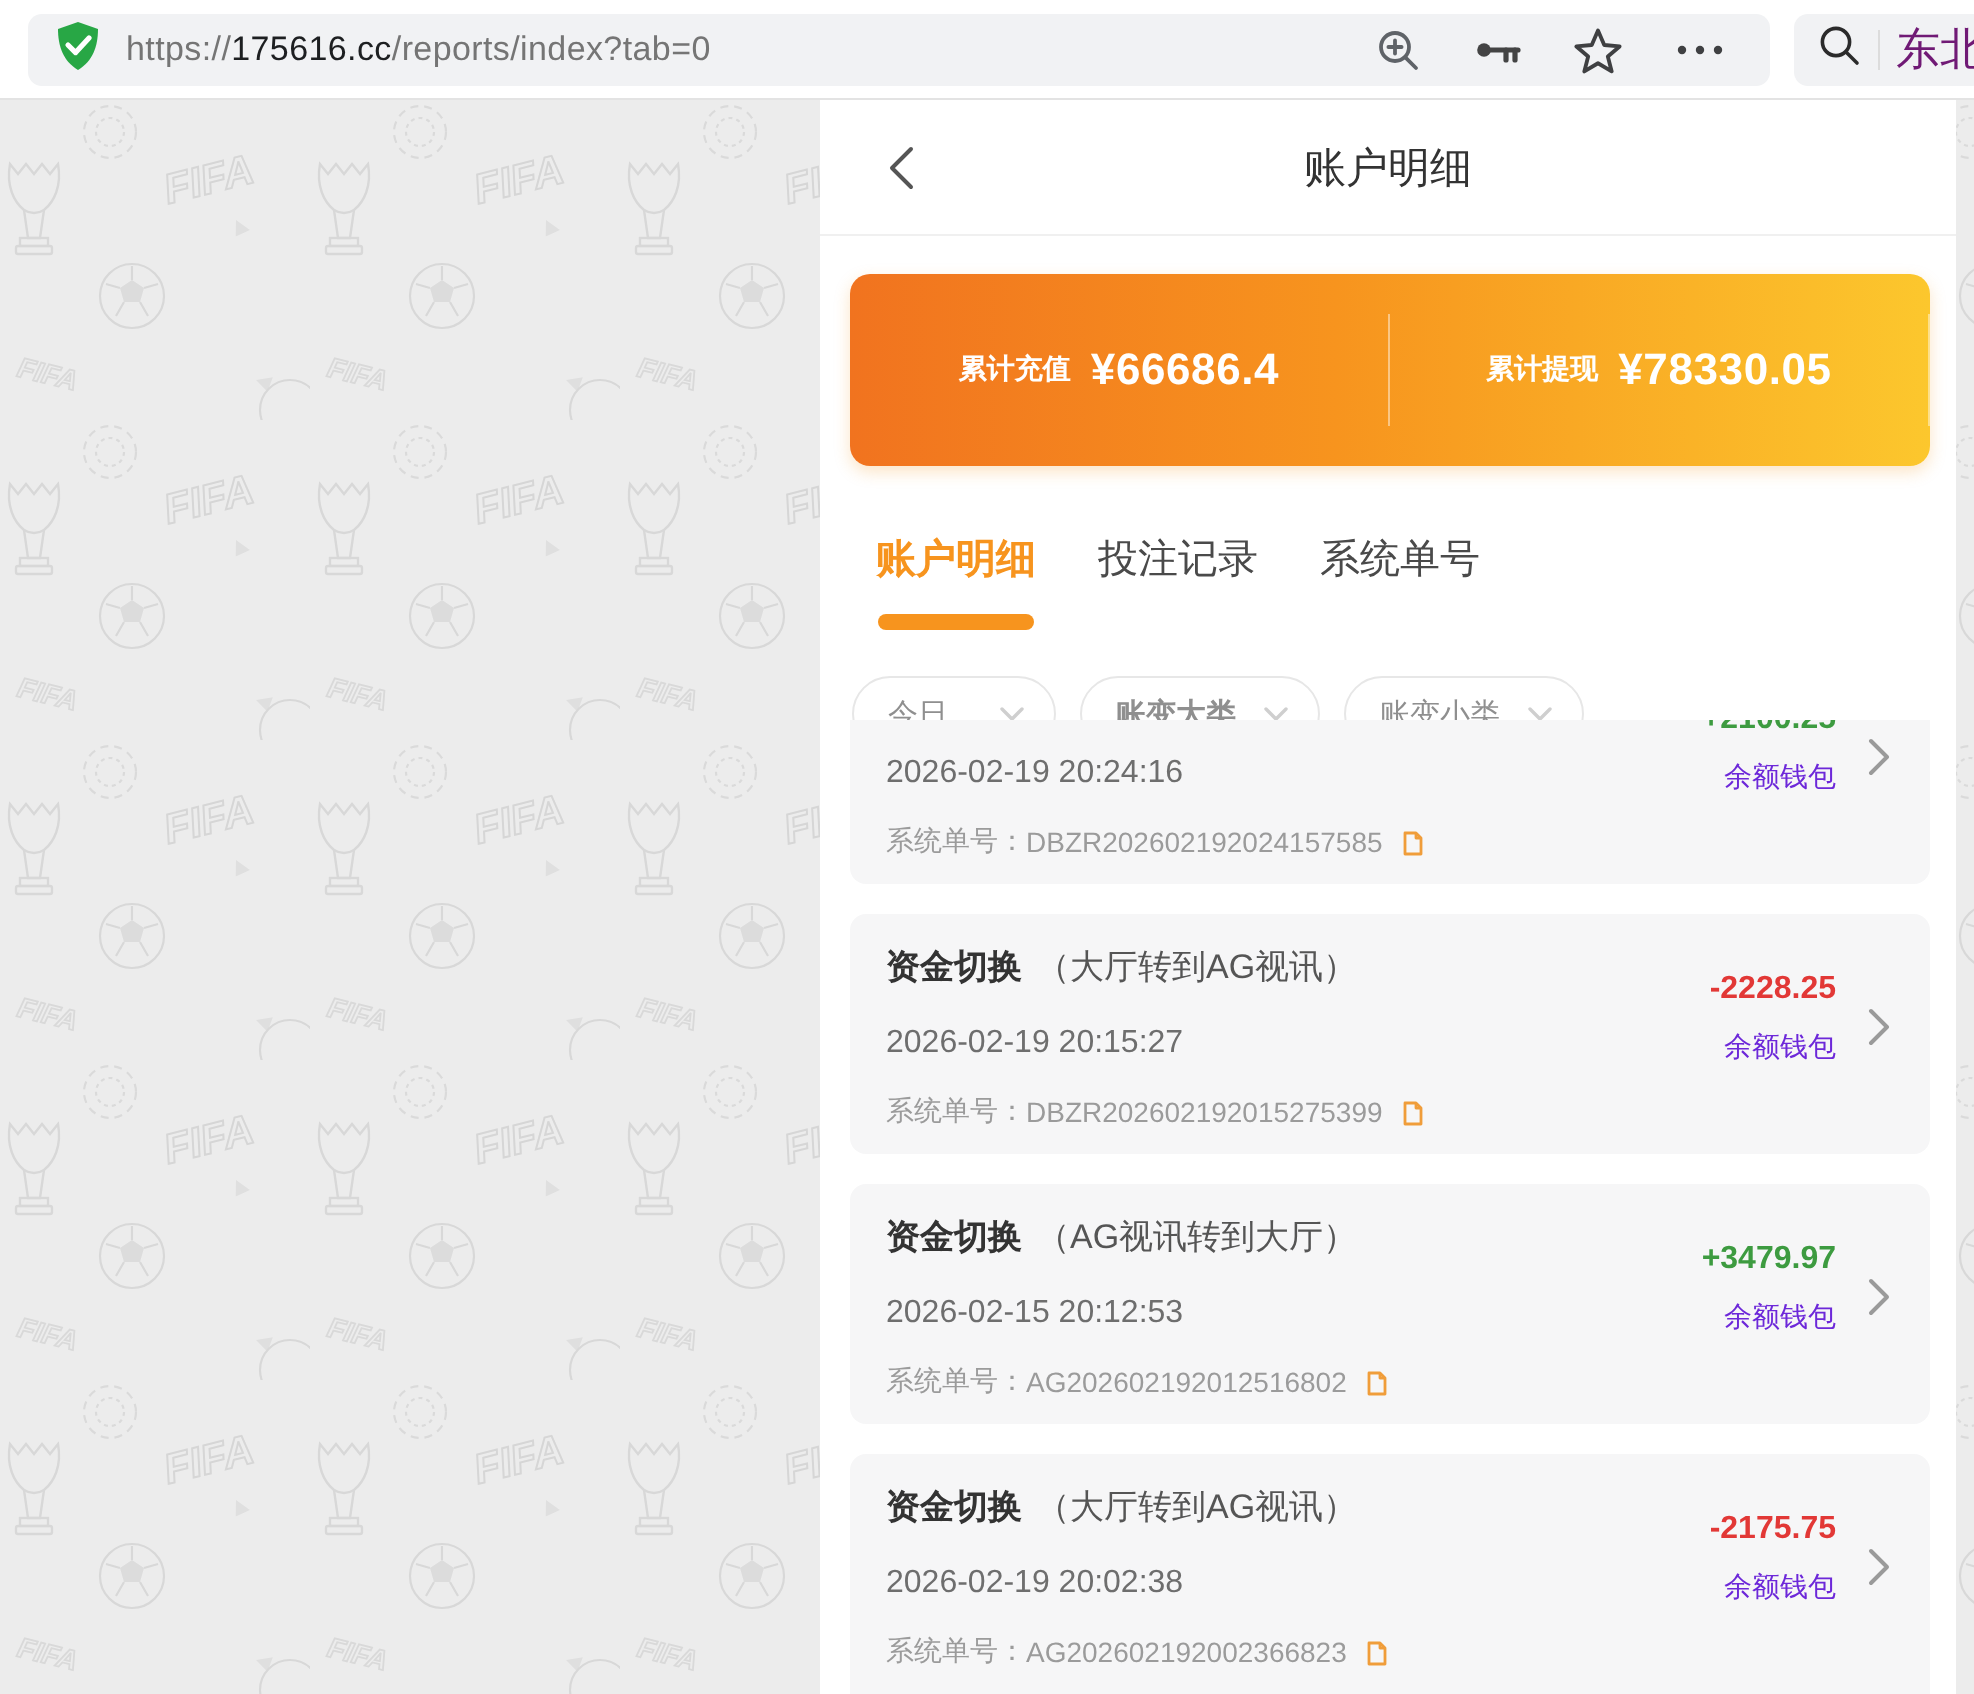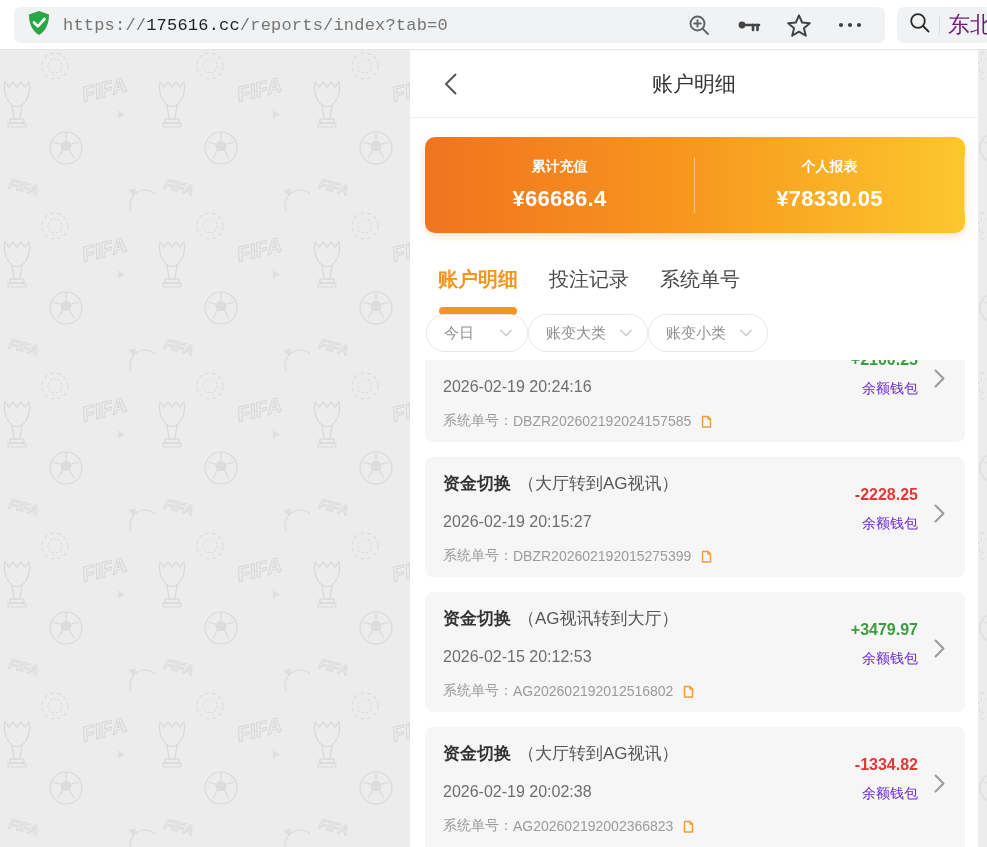"https://175616.cc/reports/index?tab=0" .url-text { font-family: Liberation Mono, monospace -> none }
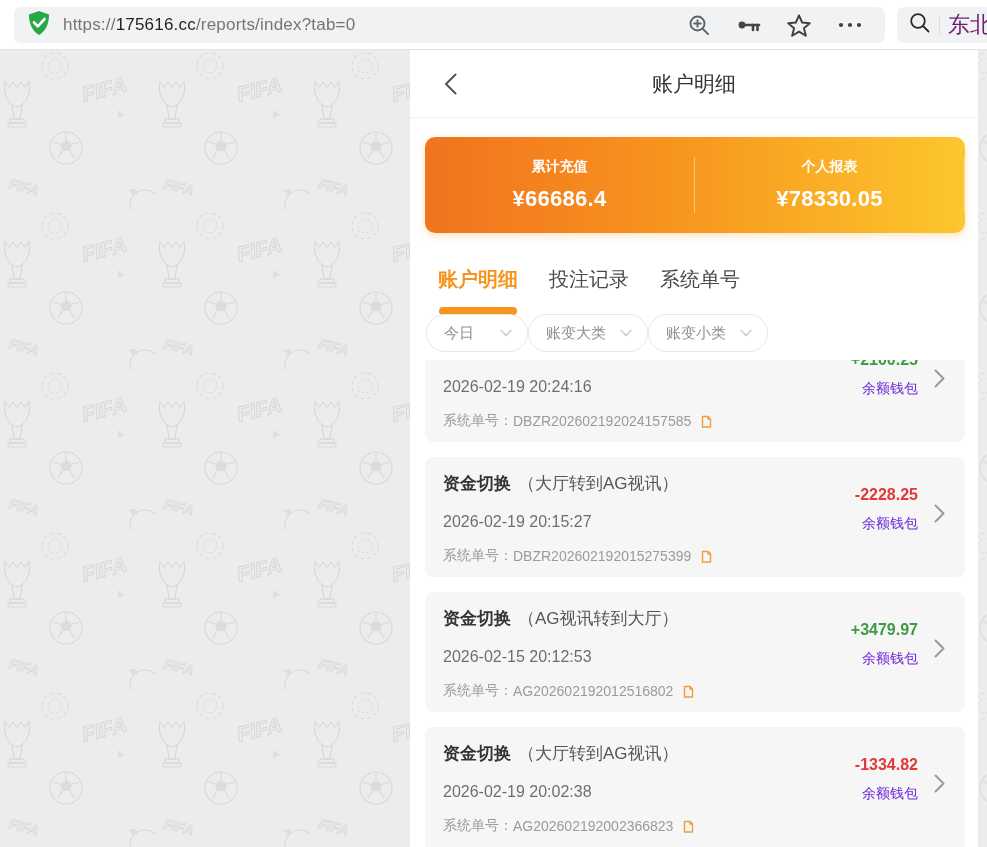"累计充值" .sum-col { flex-direction: column -> row }
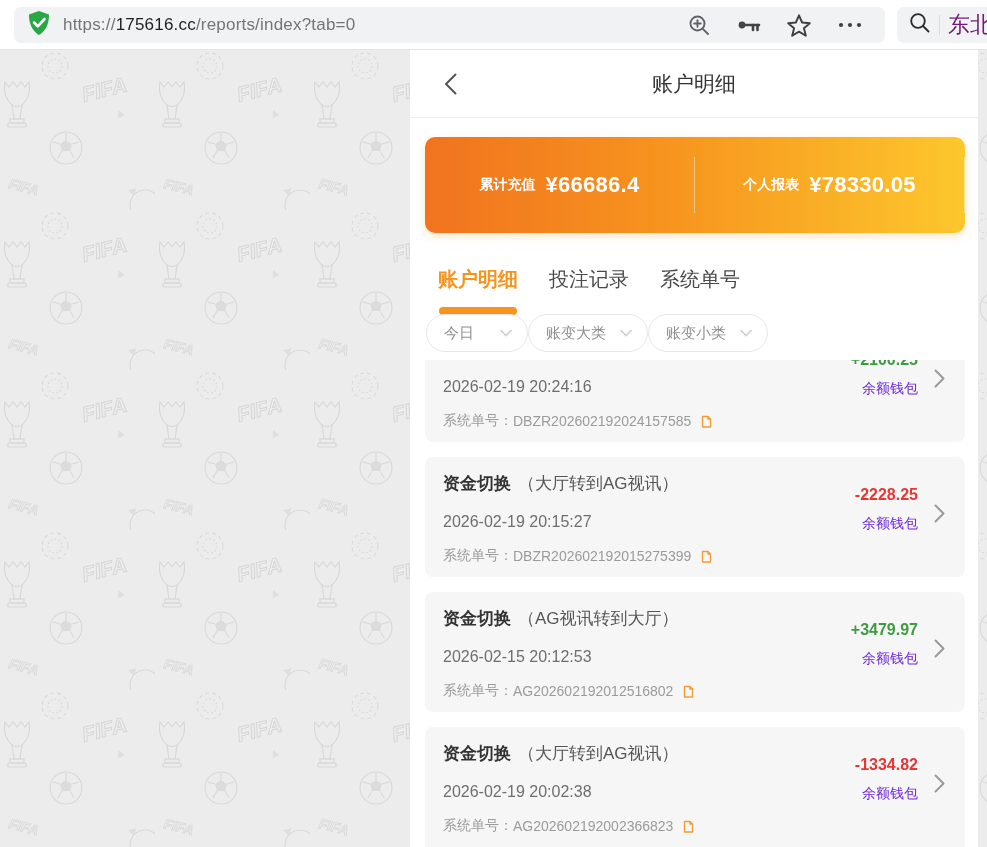"个人报表" span.sum-label { text: 个人报表 -> 累计提现 }
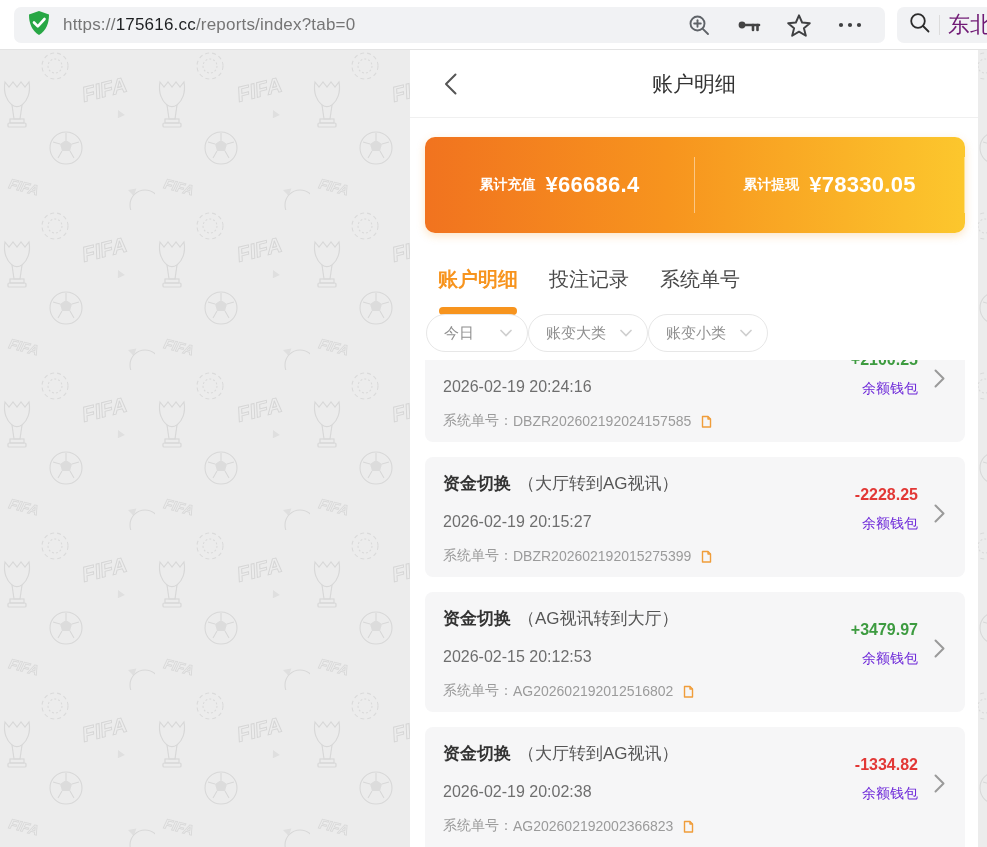"今日" .filters { gap: none -> 12px; top: 264px -> 288px }
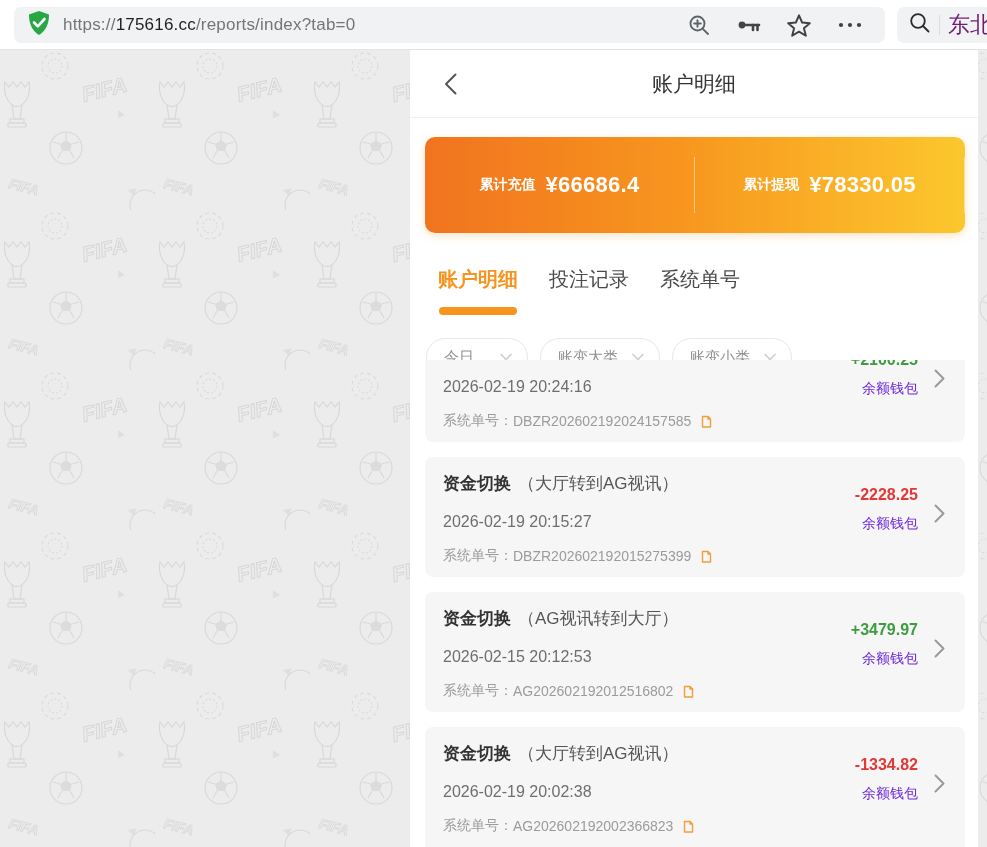"账变大类" .fp2 { font-weight: none -> bold }
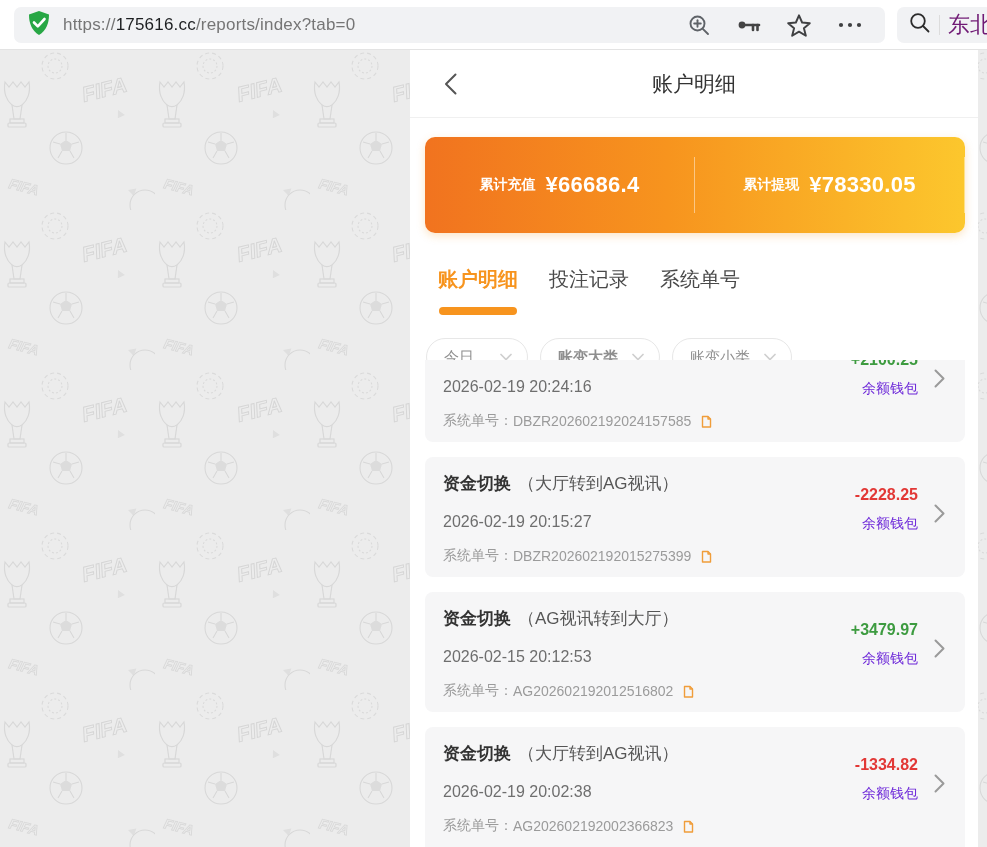"-1334.82" div.tx-amount { text: -1334.82 -> -2175.75 }
